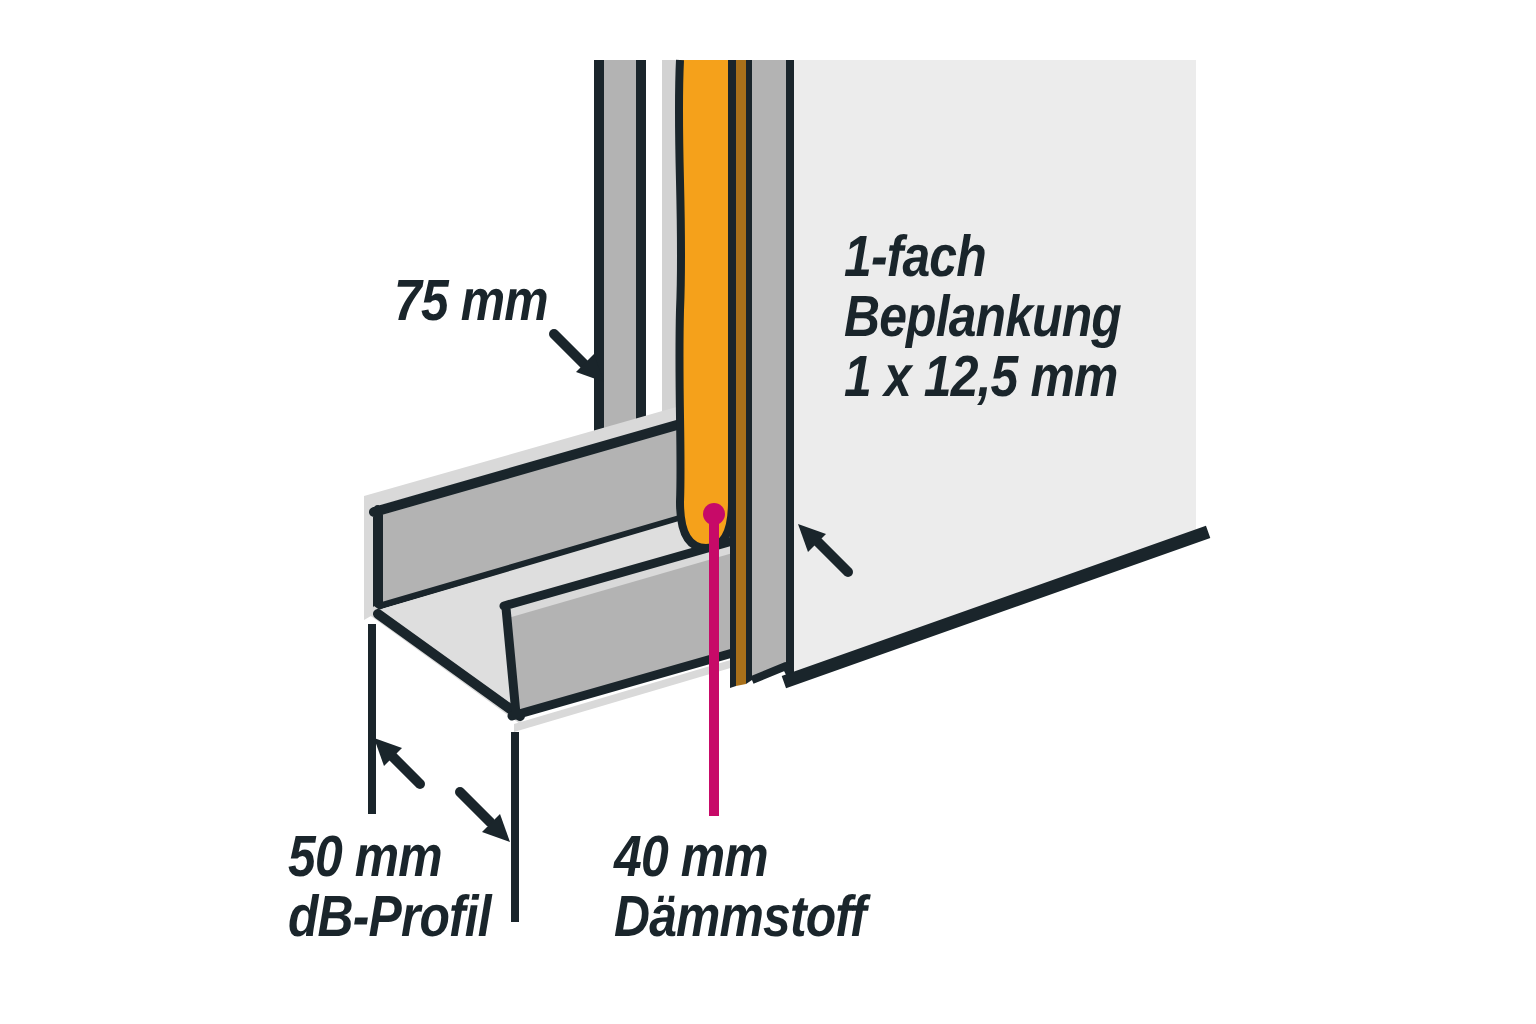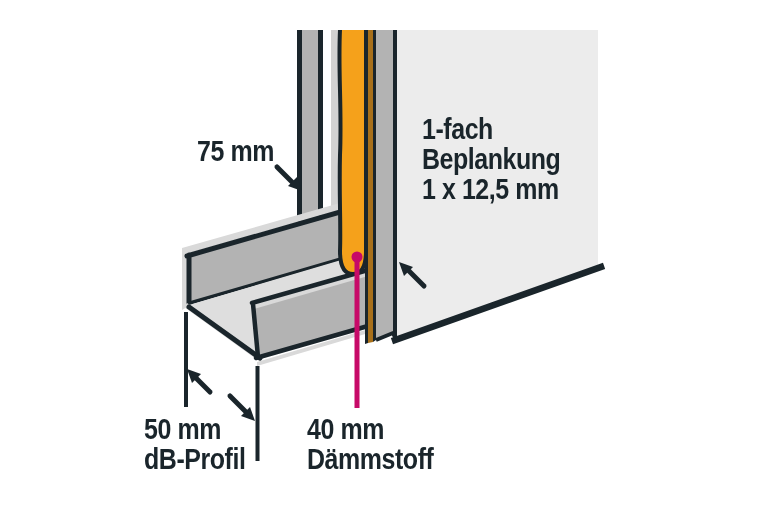"75 mm" .stage { font-style: none -> italic }
